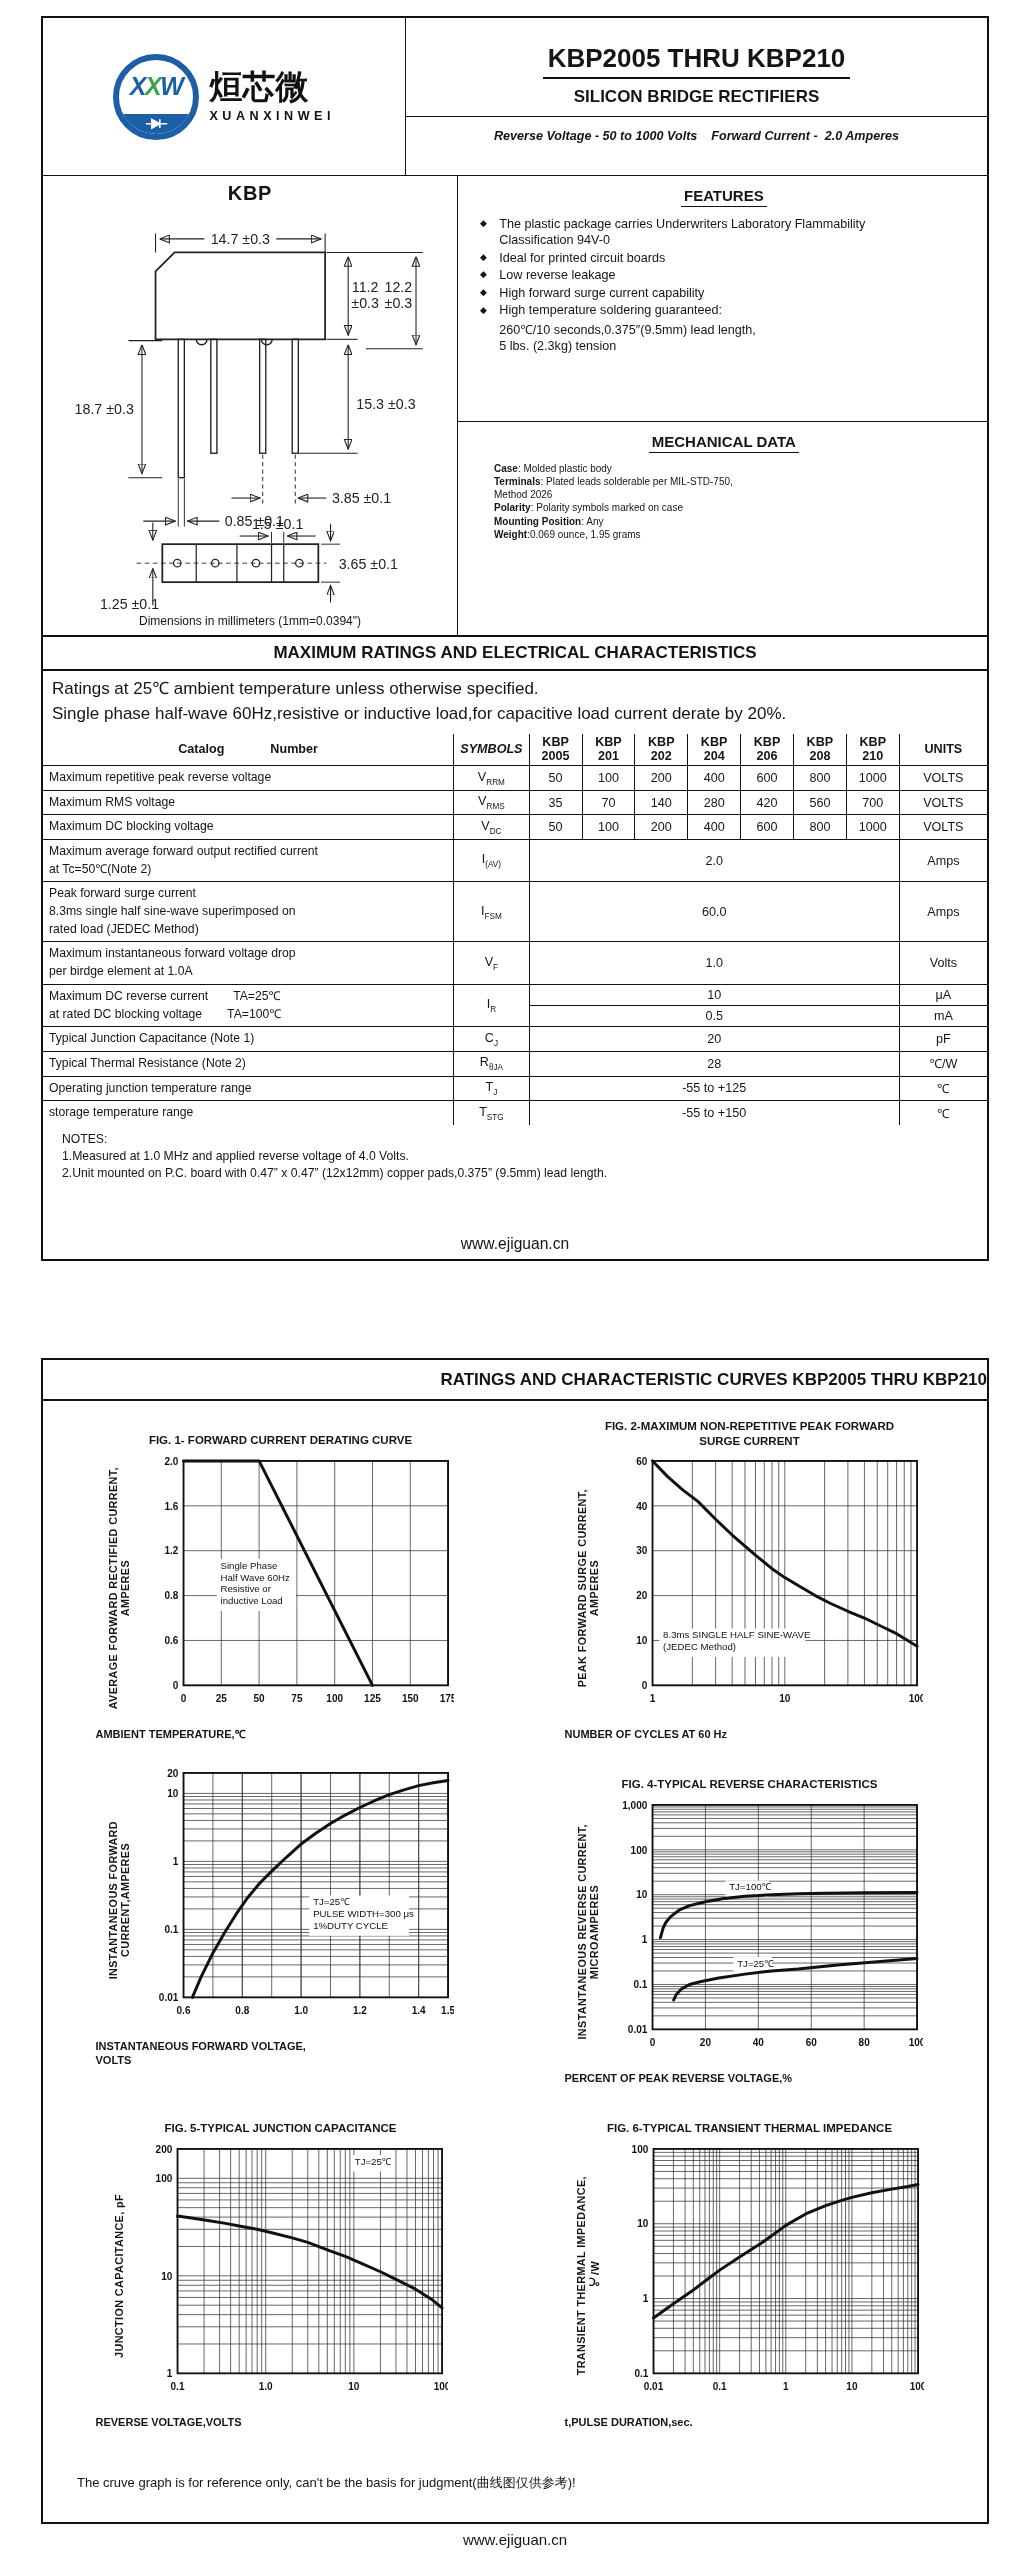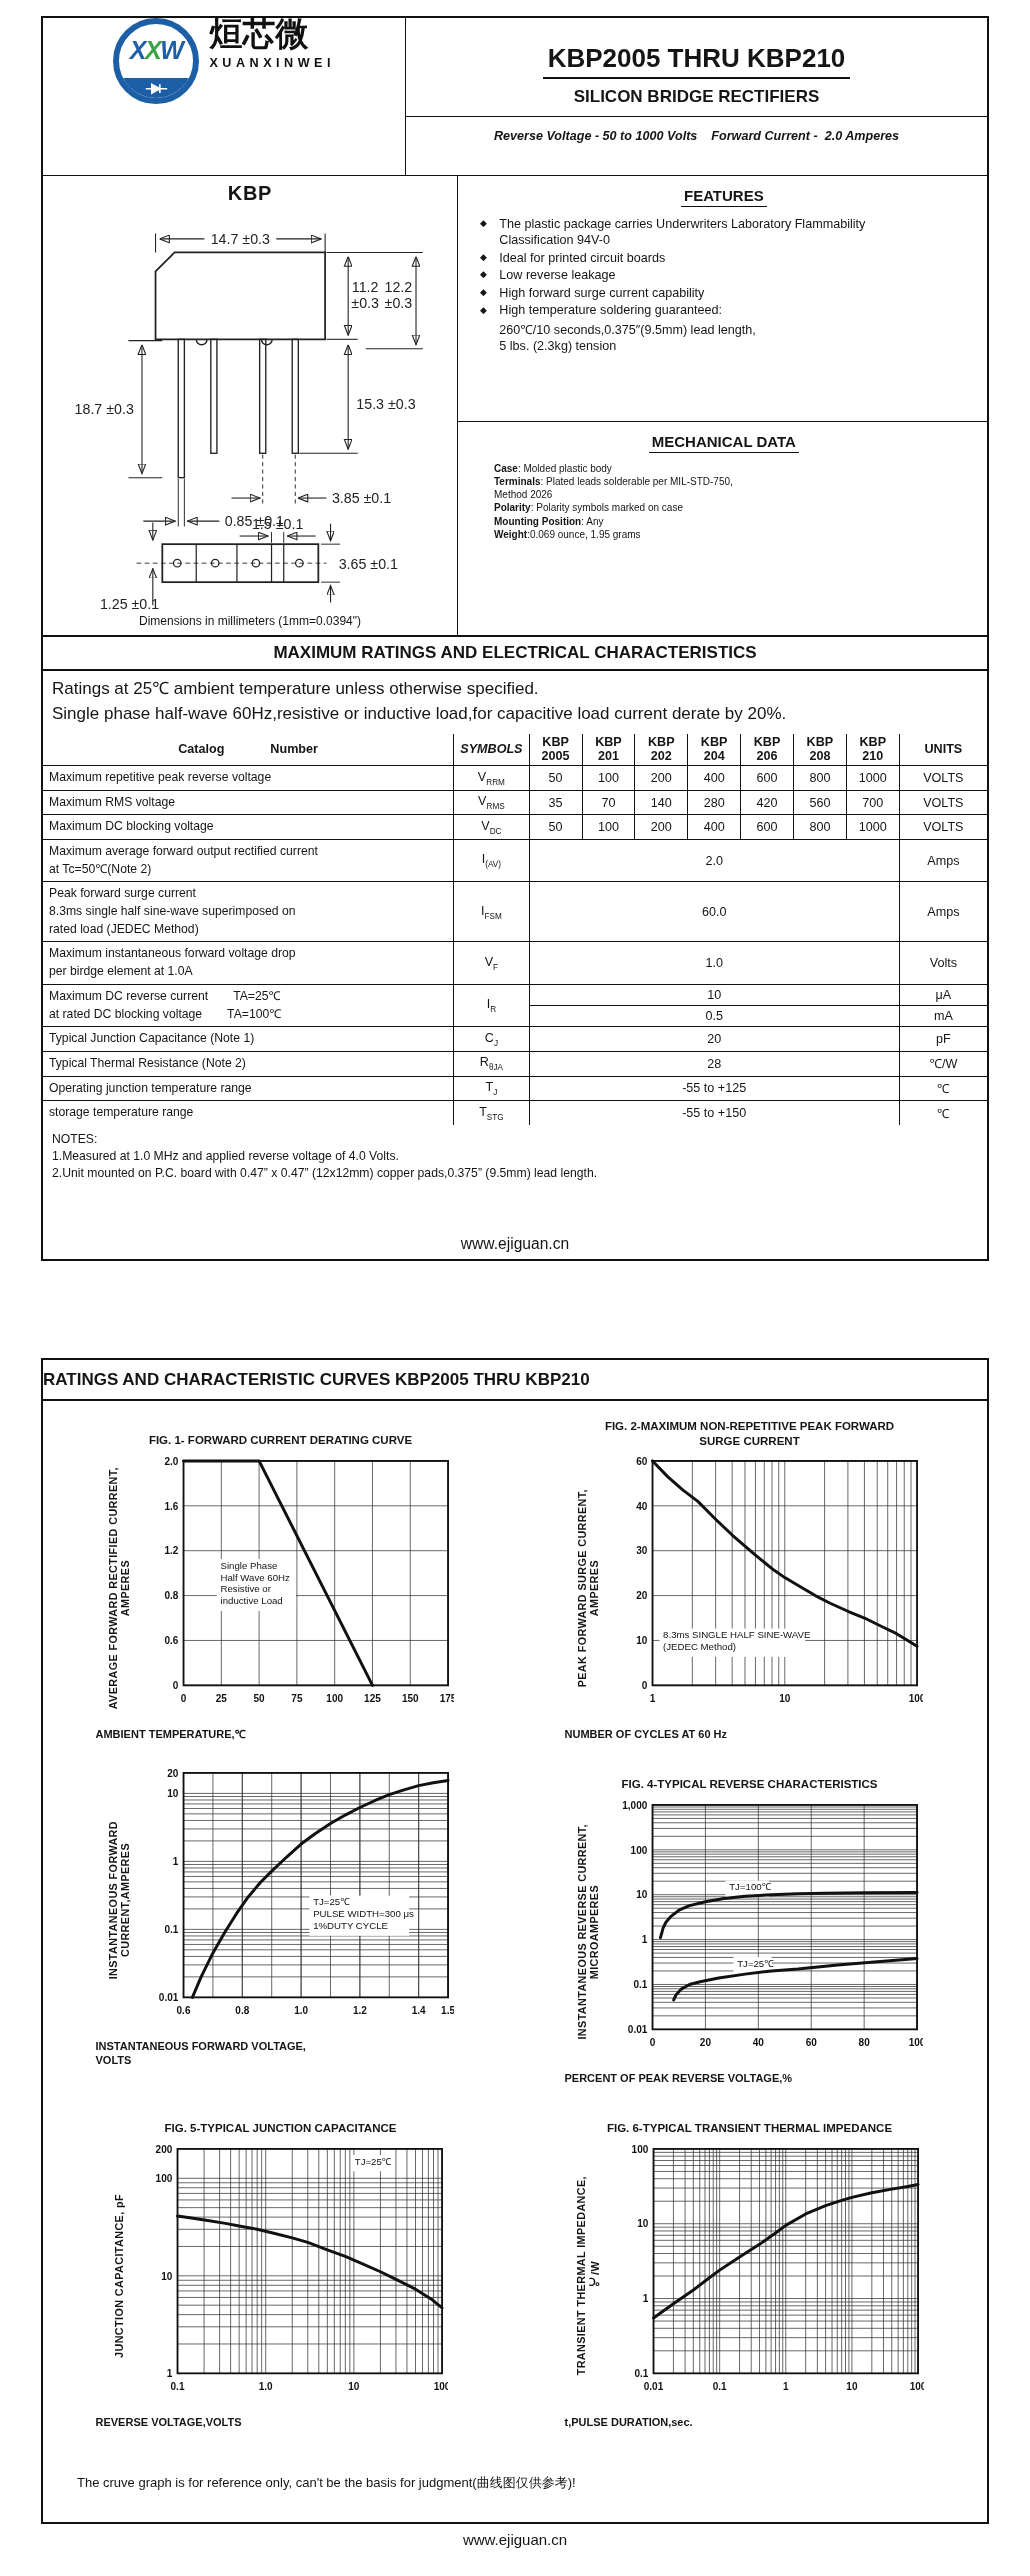"XXW" .logo-col { align-items: none -> center }
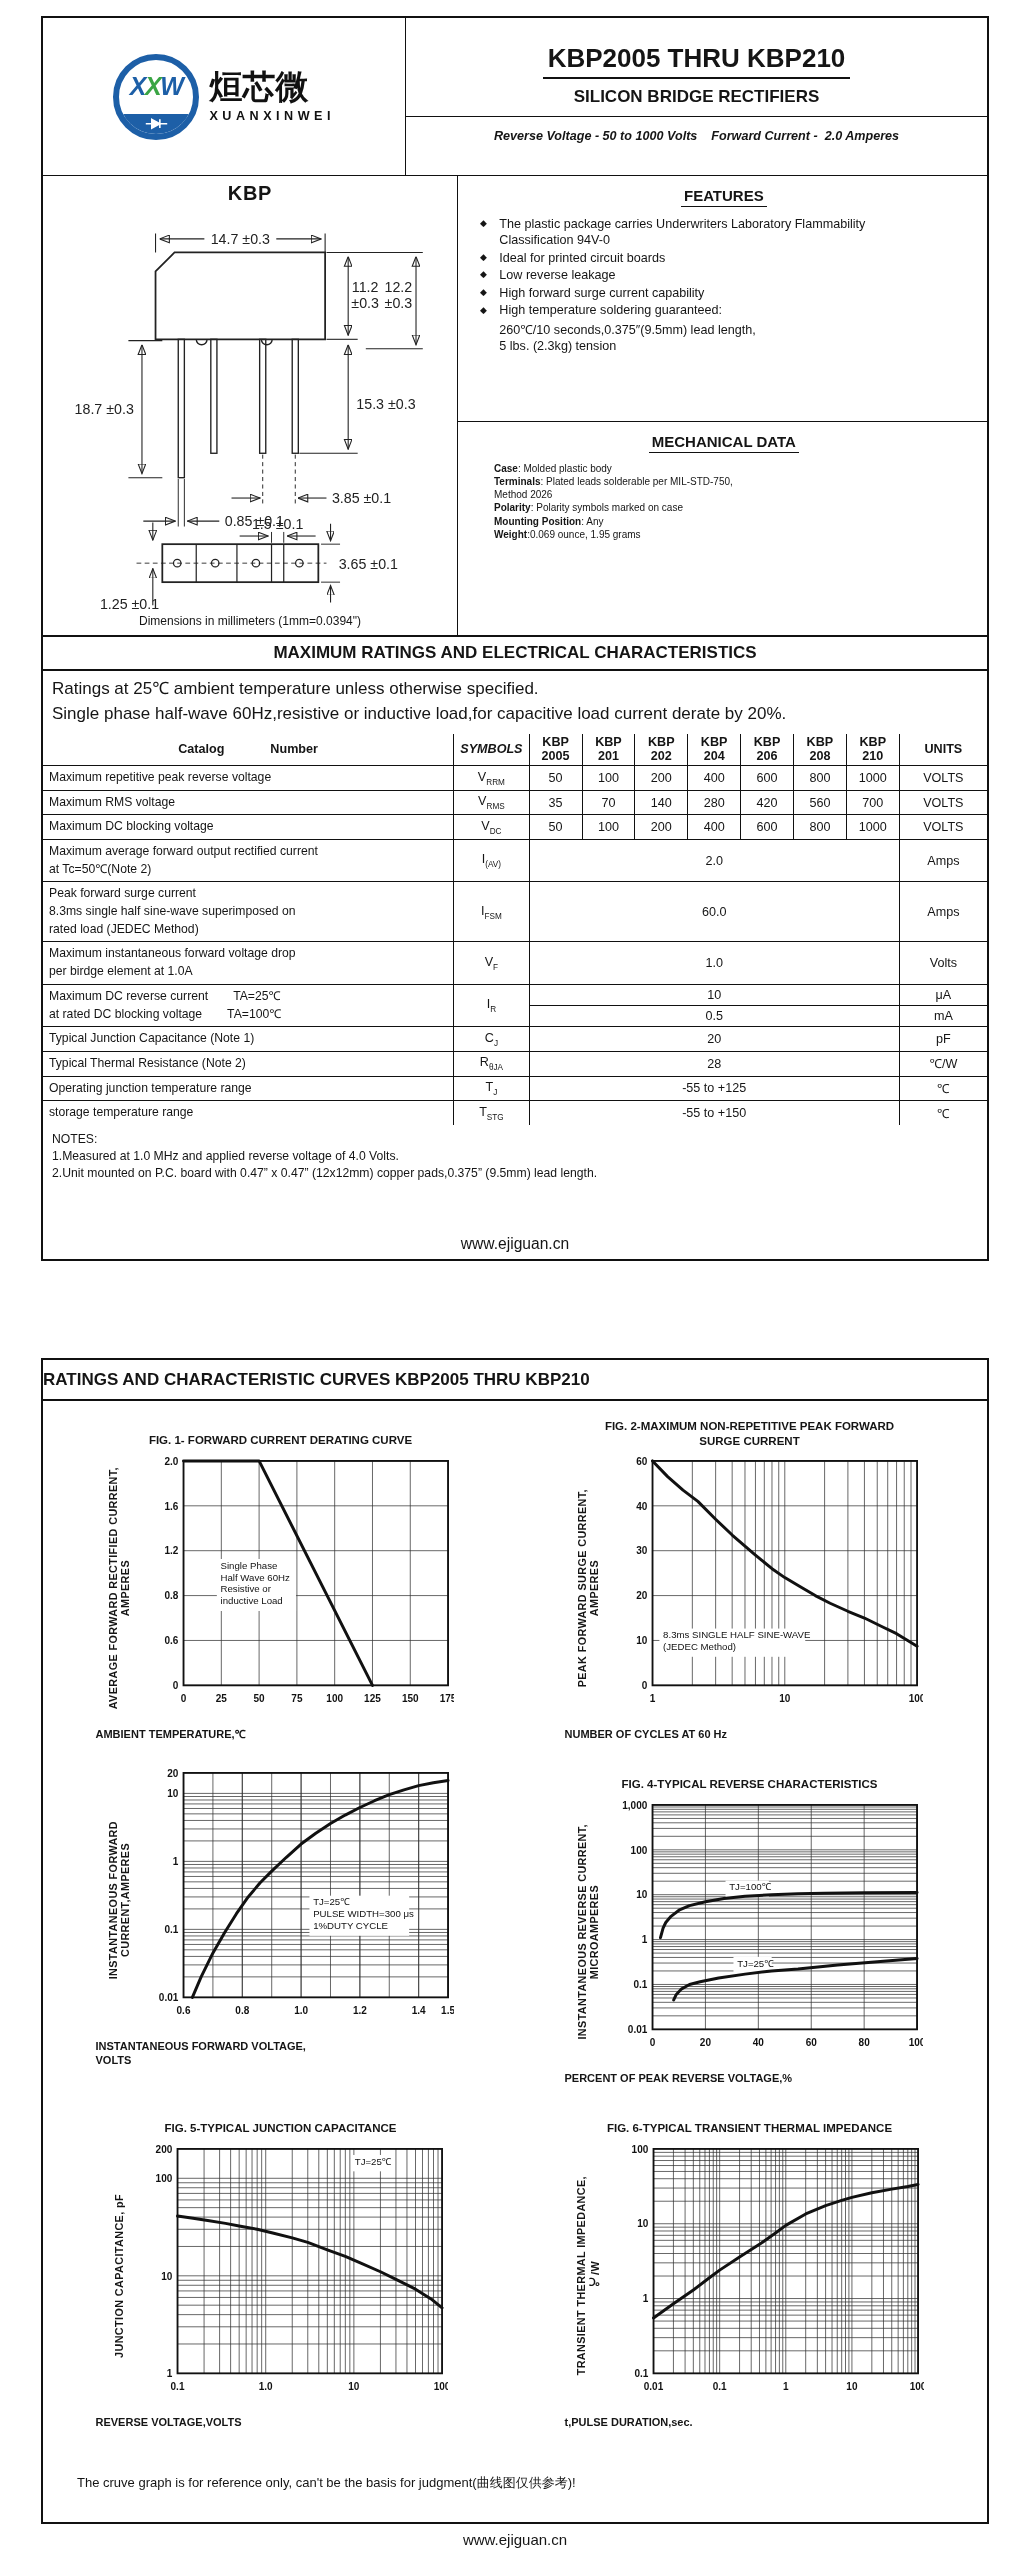"NOTES:" .notes { padding: 6px 9px -> 6px 19px }
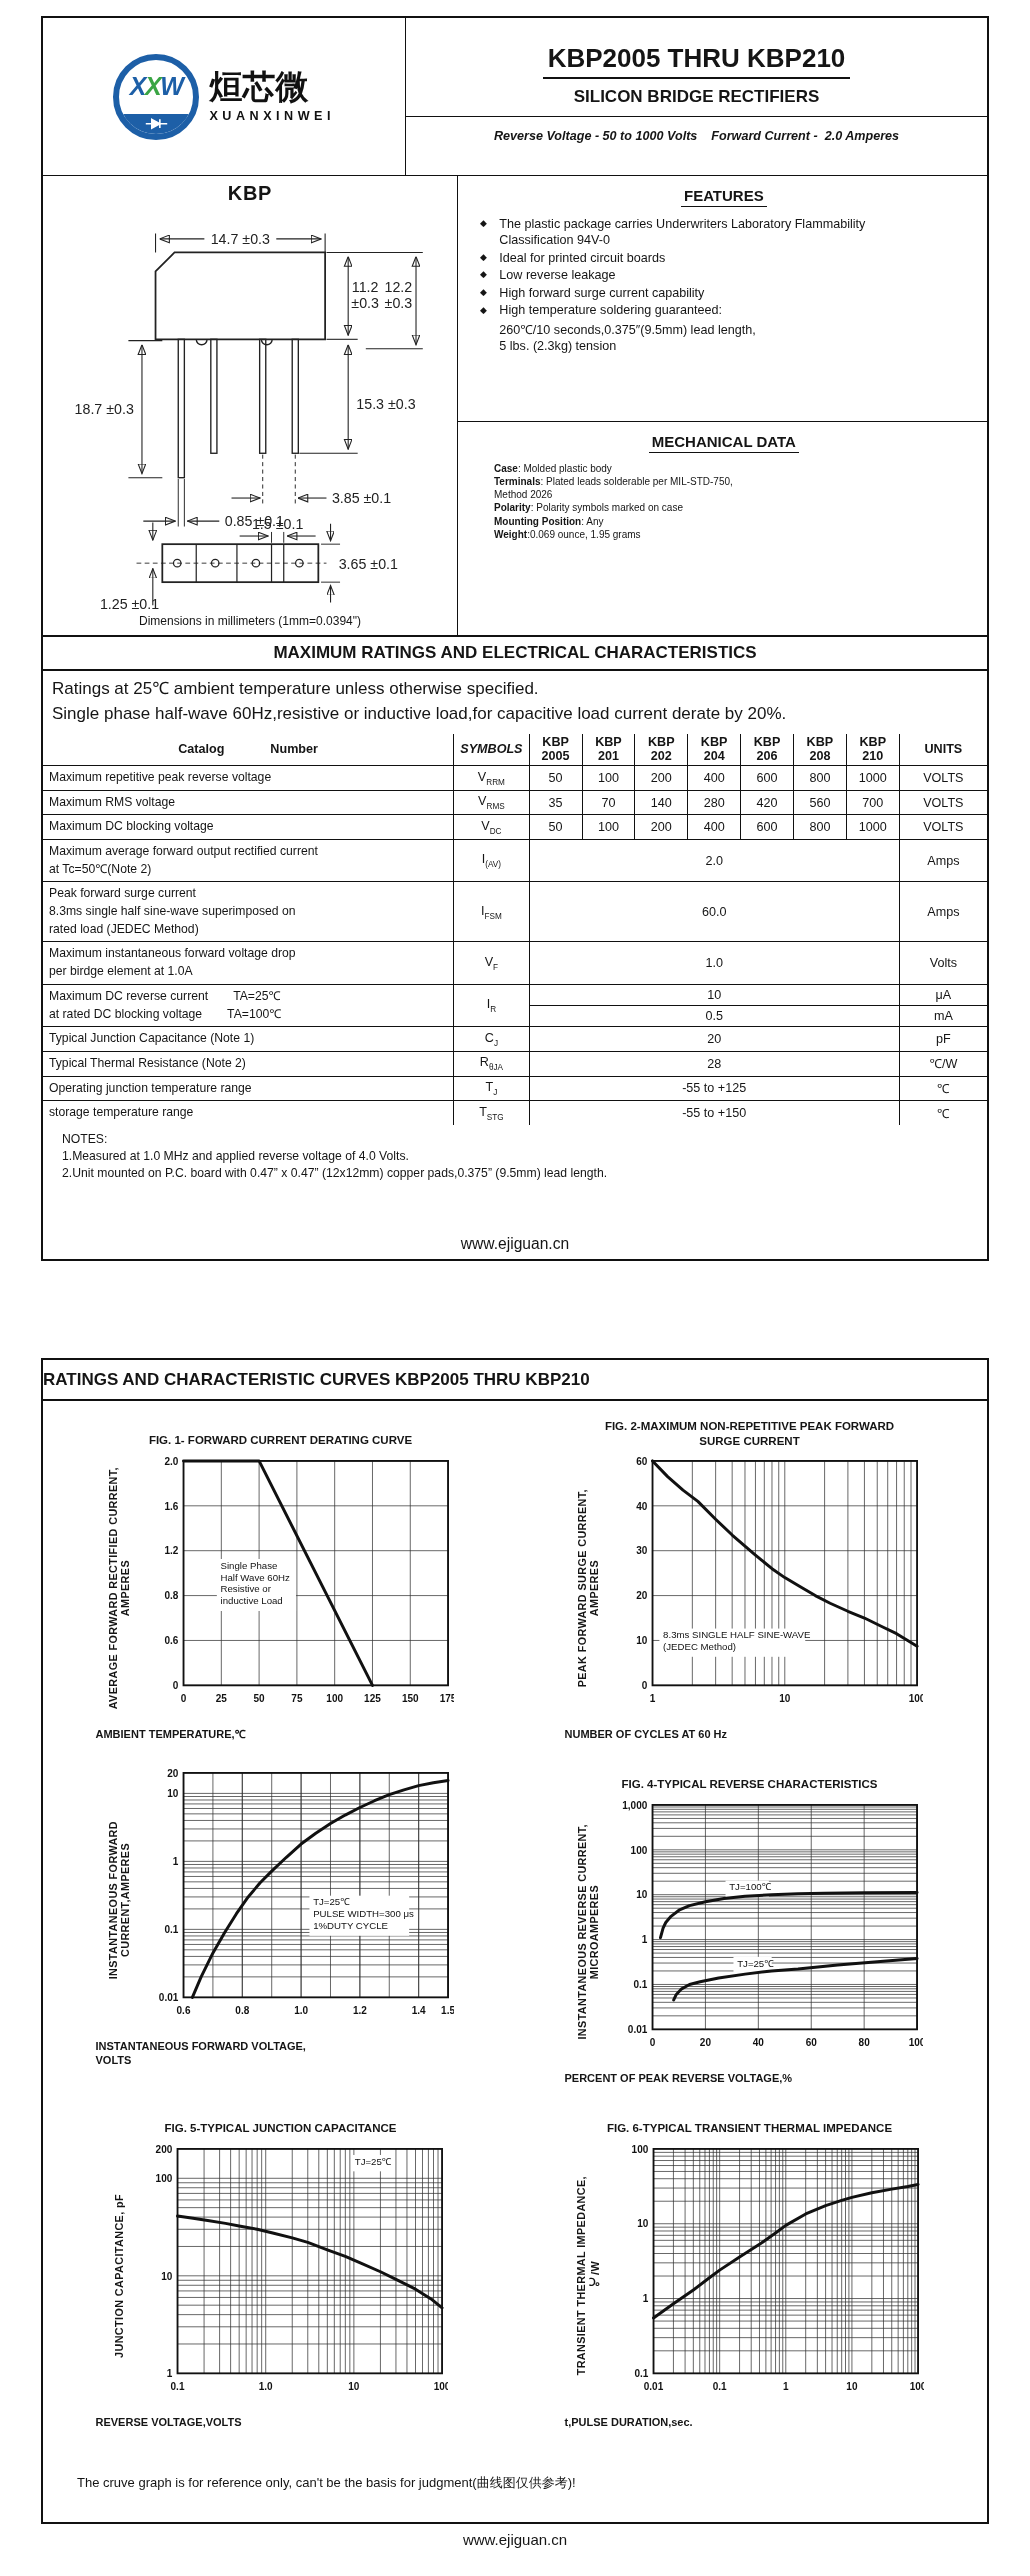"RATINGS AND CHARACTERISTIC CURVES" .p2head { text-align: left -> right }
